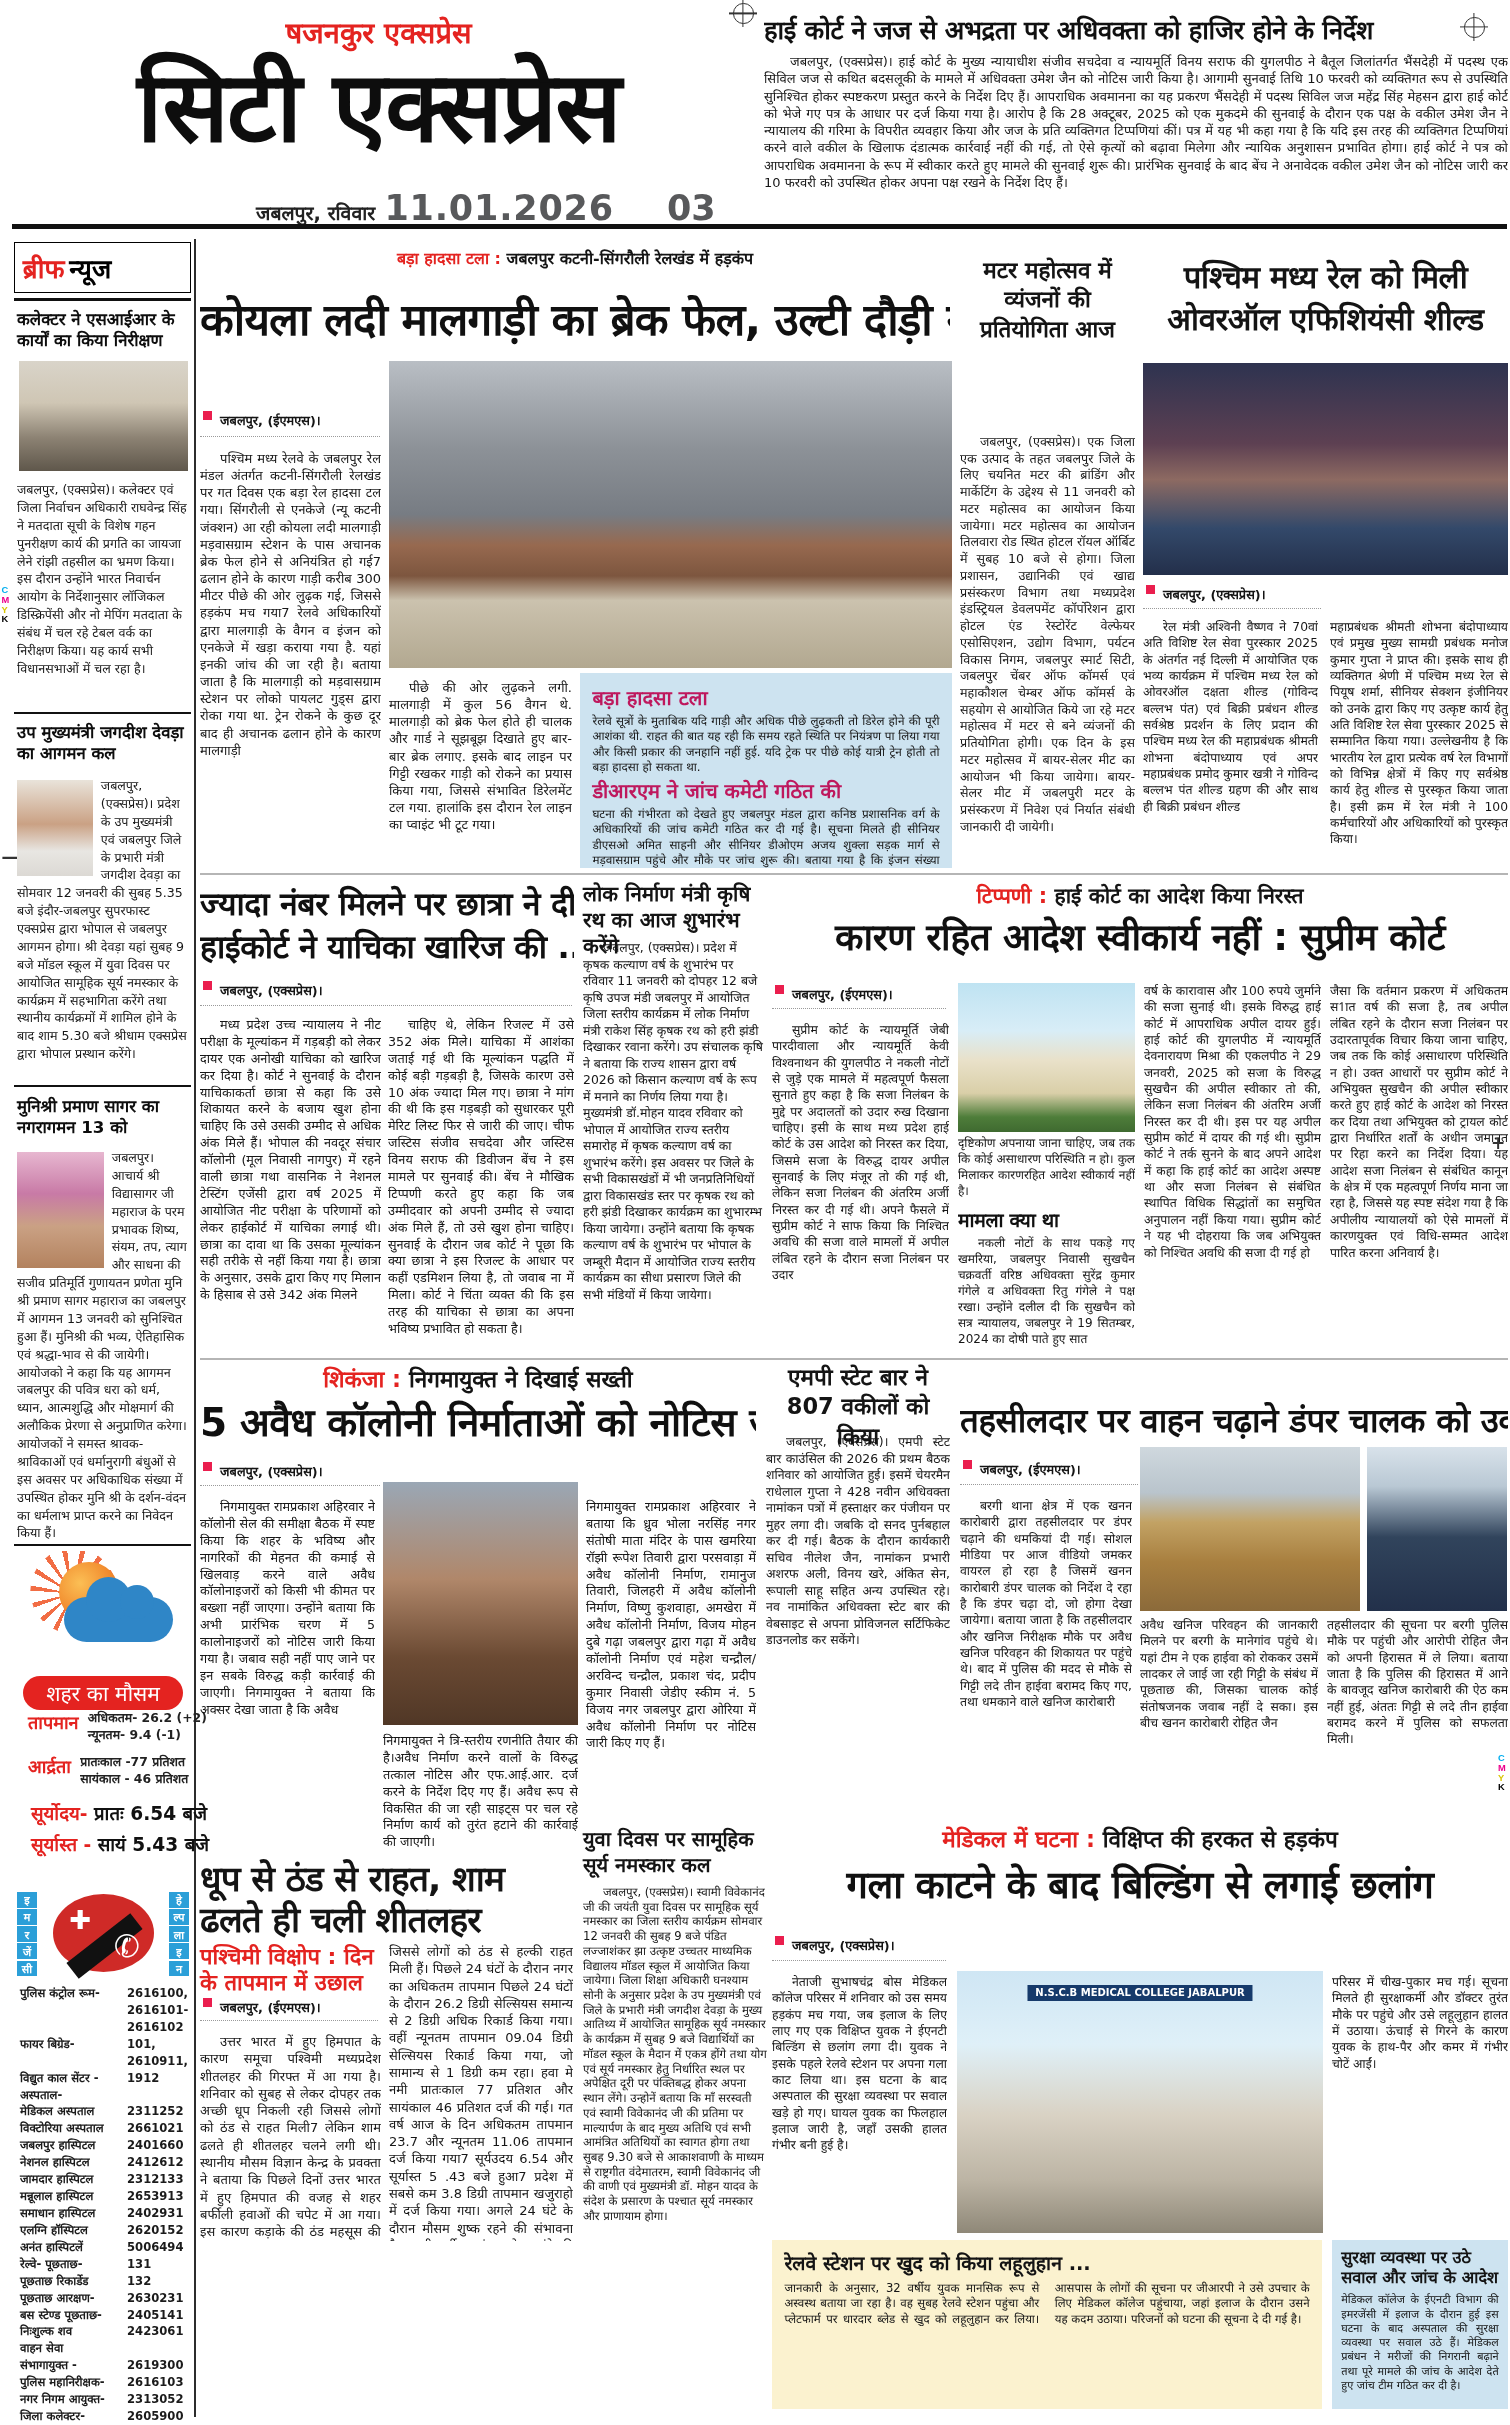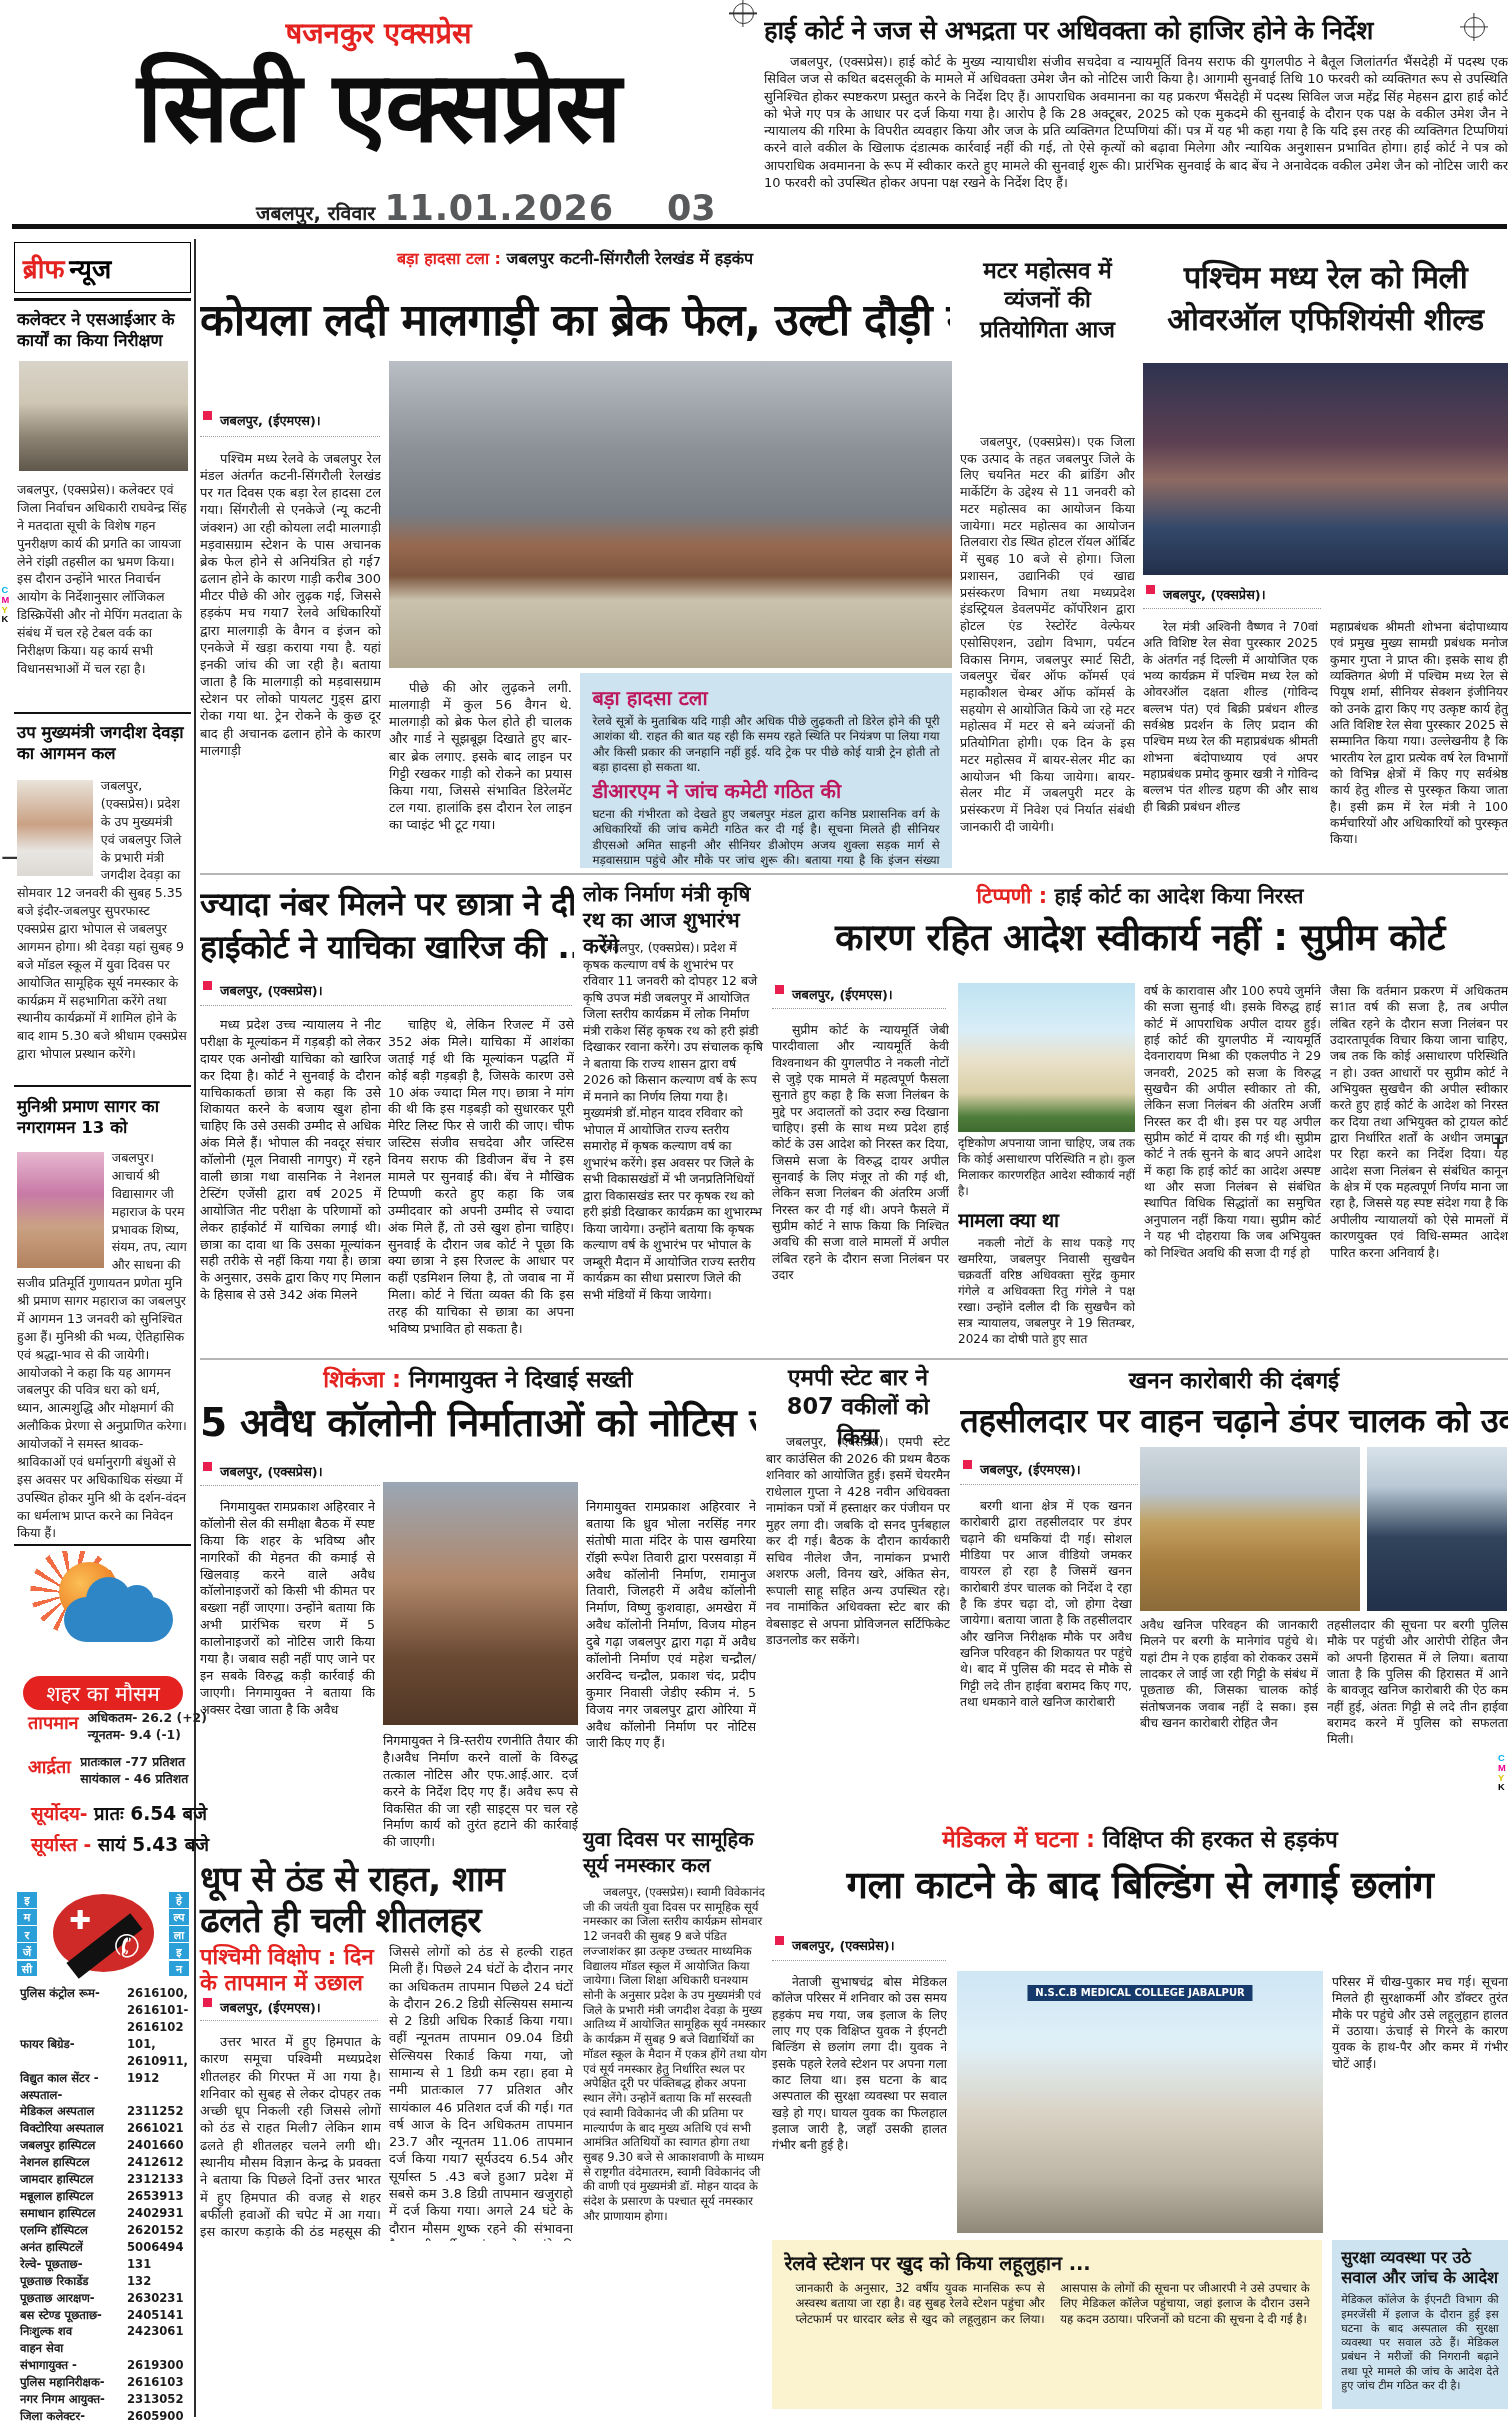"खनन कारोबारी की दंबगई" div.kicker { html: <div>खनन कारोबारी की दंबगई</div> -> none }
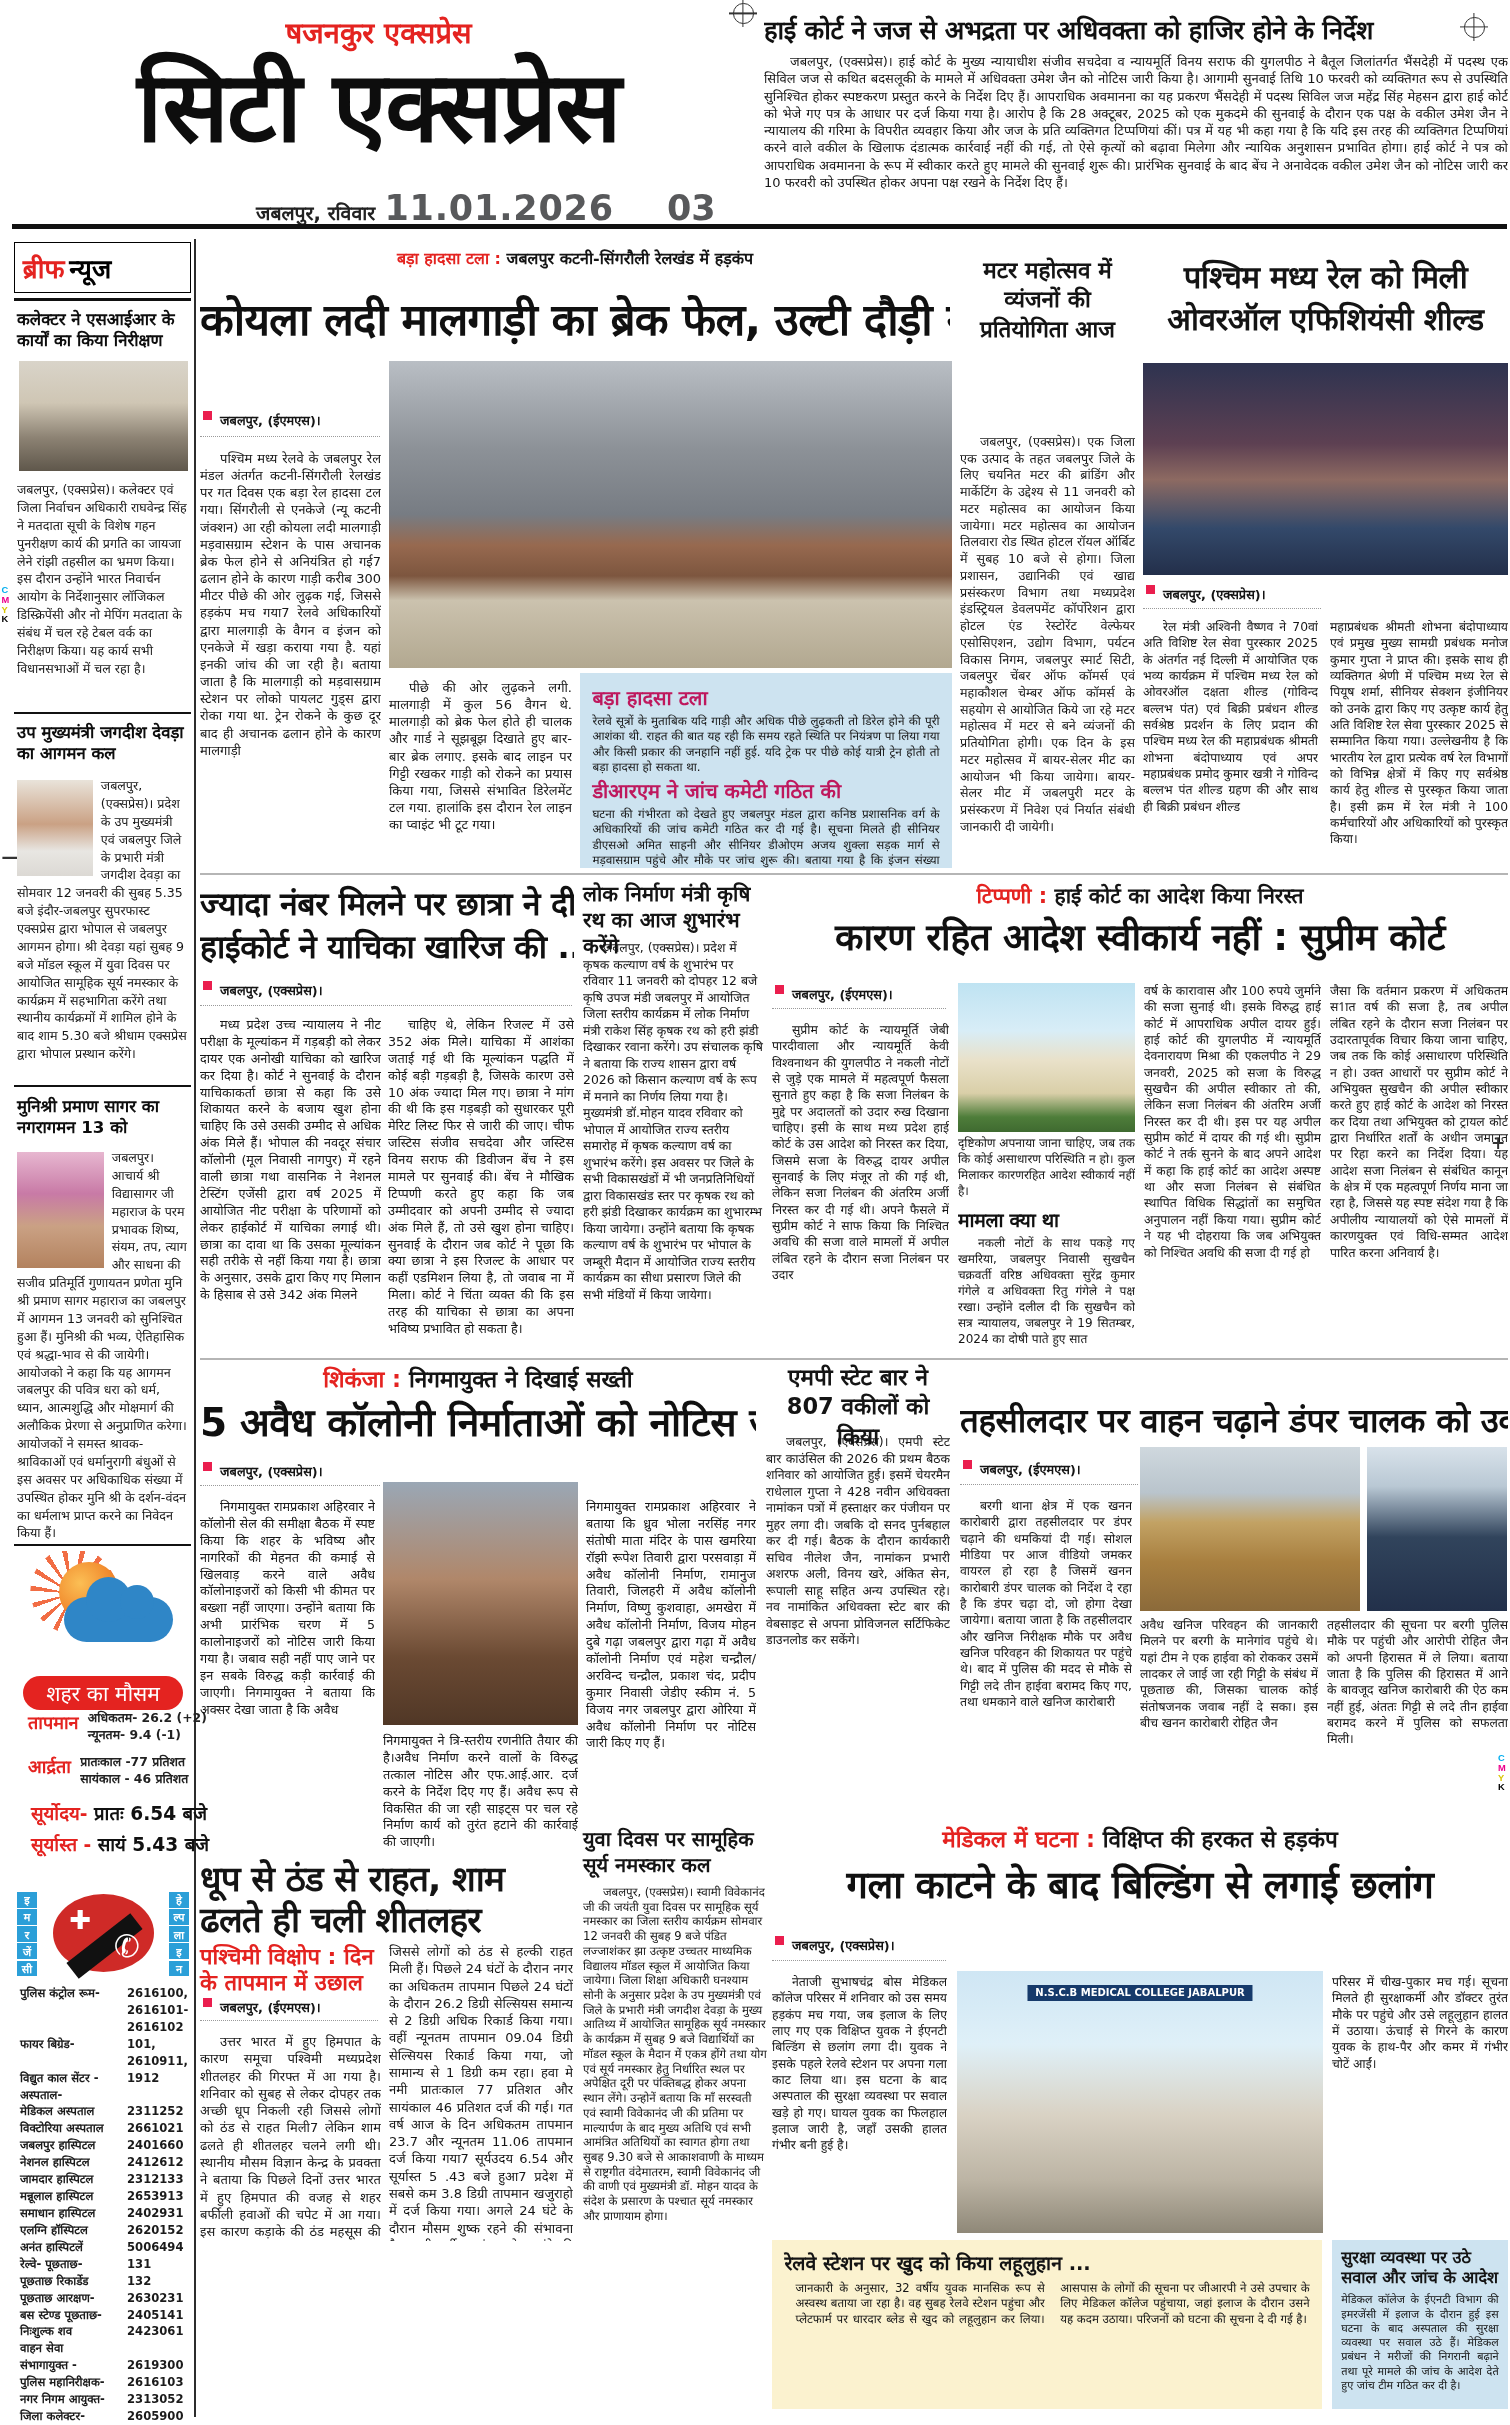"जानकारी के अनुसार, 32 वर्षीय" #med-yellow .yb { margin-left: 11px -> none }
